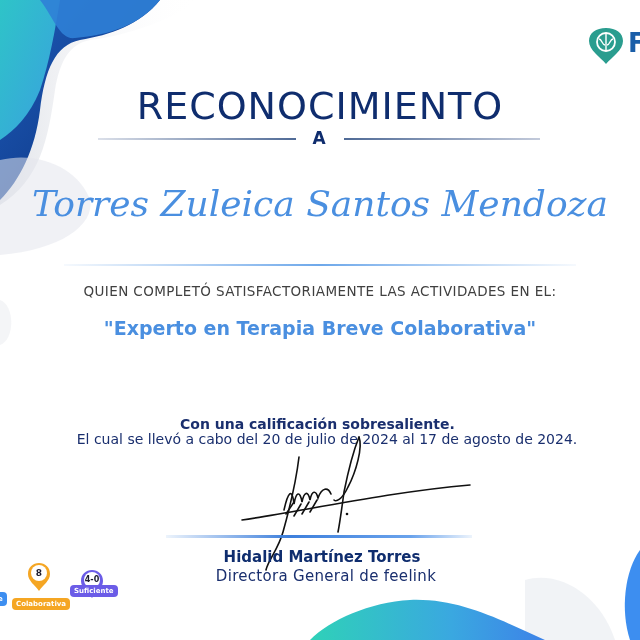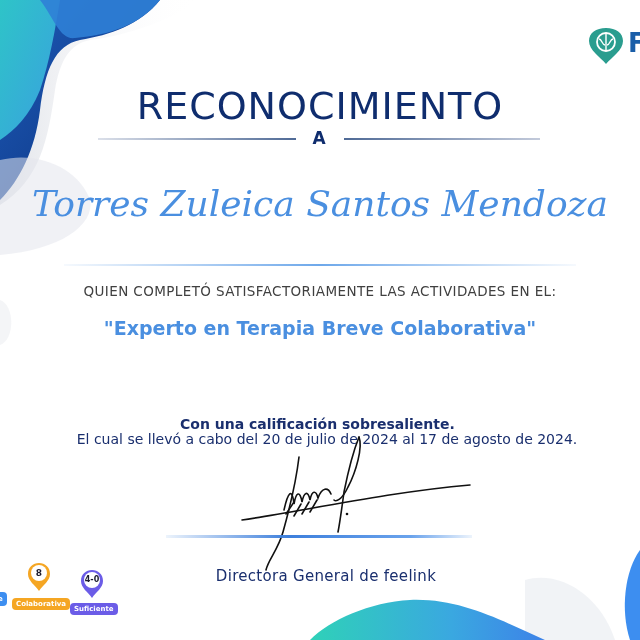"Hidalid Martínez Torres" div.signer-name { html: none -> <div>Hidalid Martínez Torres</div> }
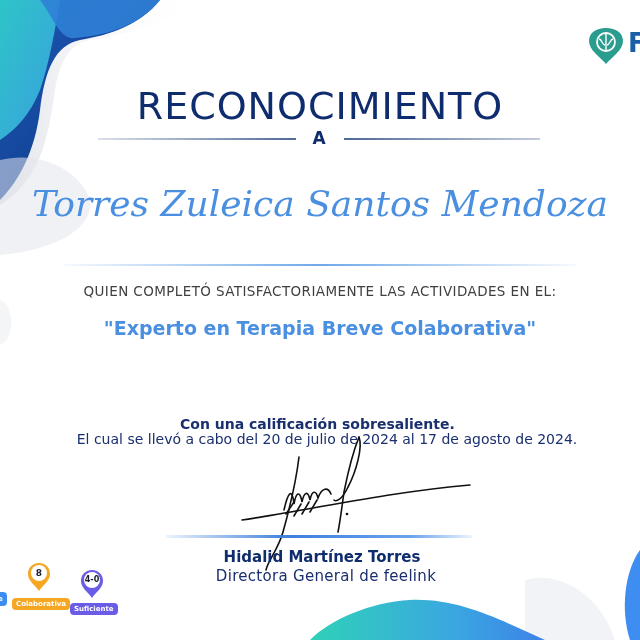"Suficiente" div.pill { top: 43px -> 25px }
